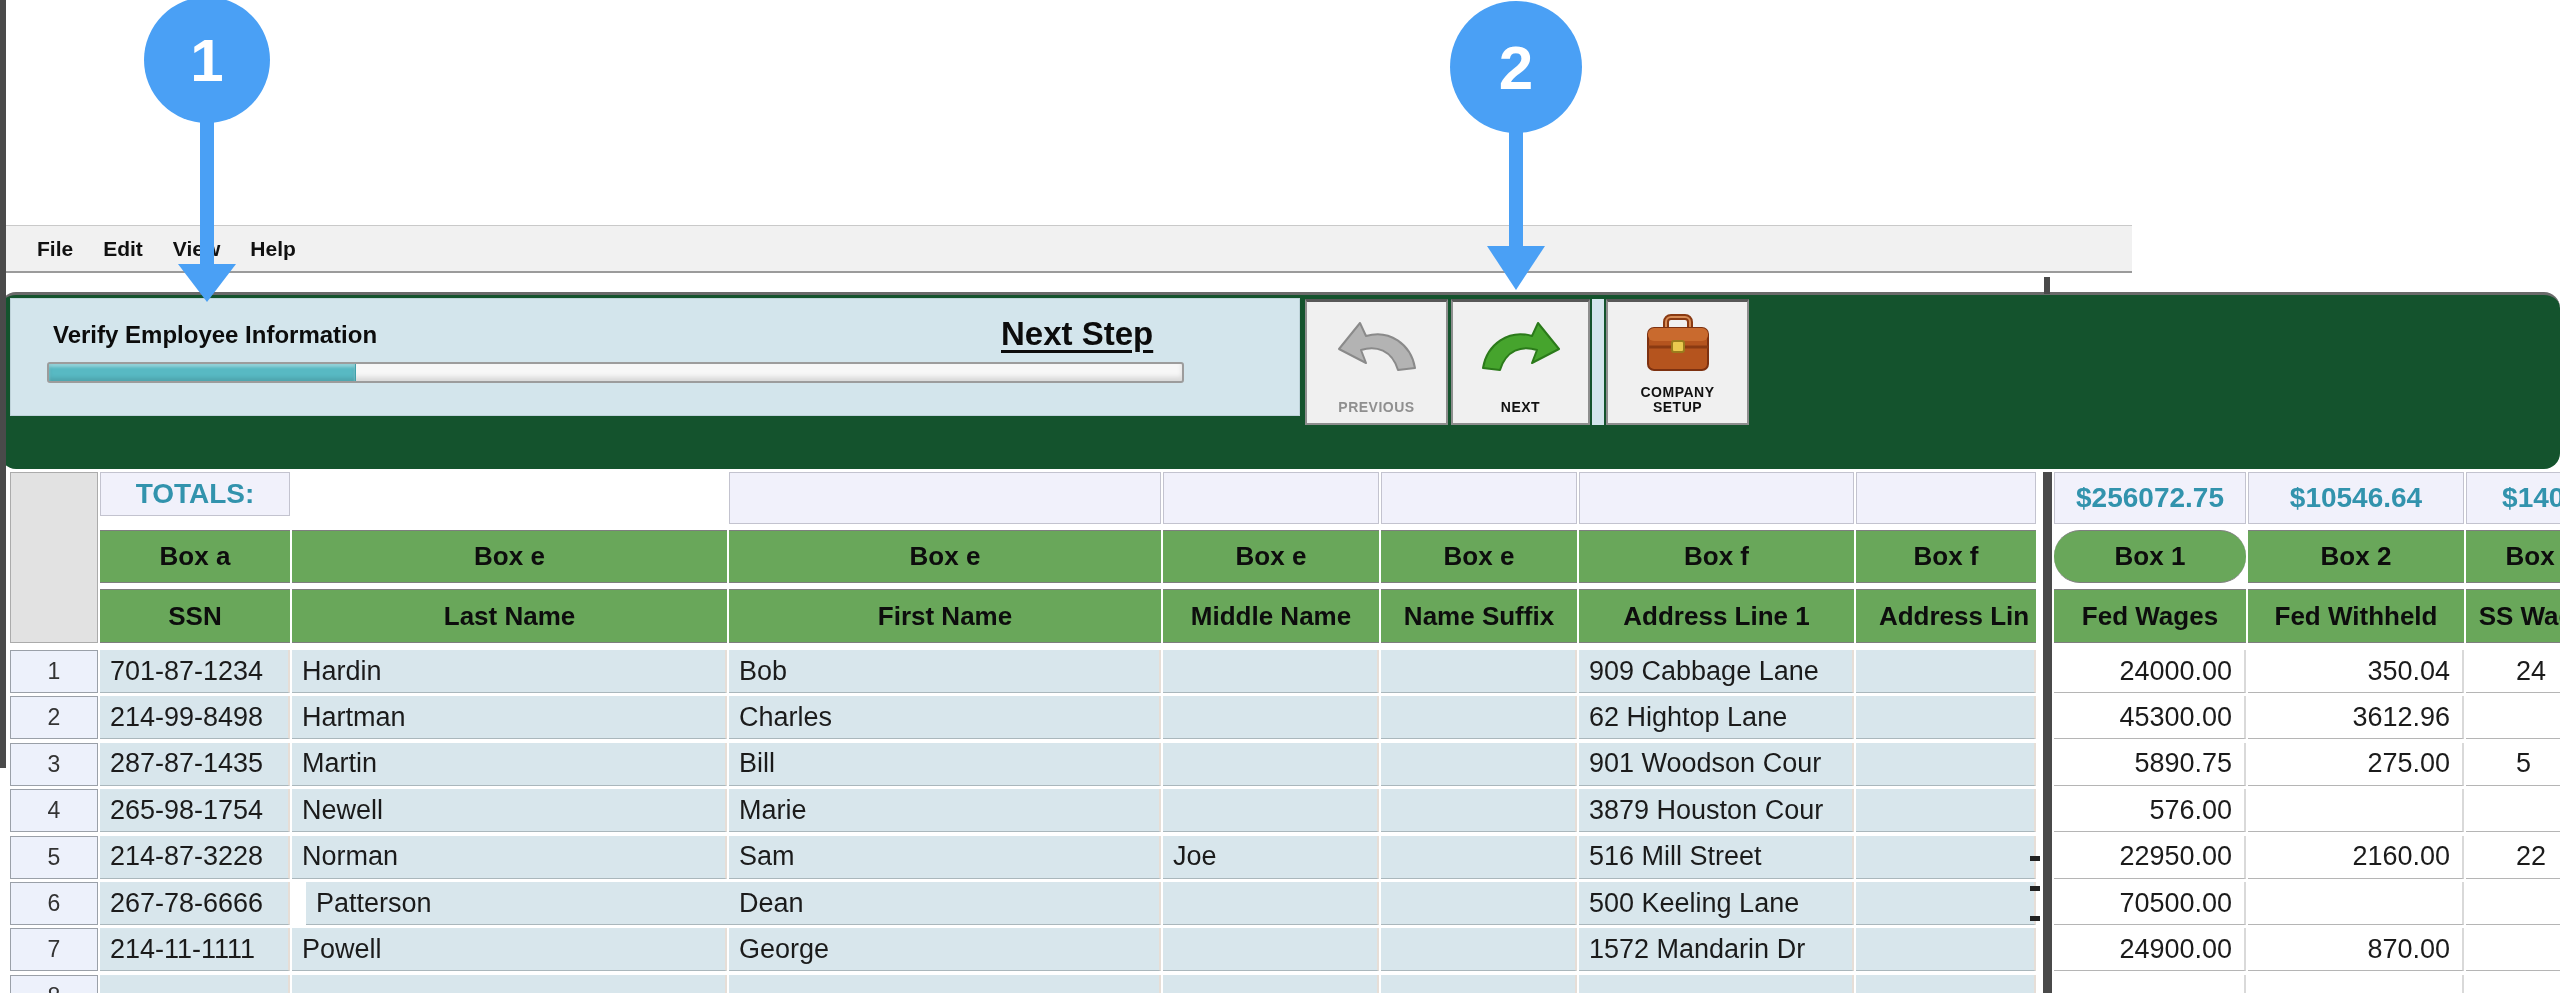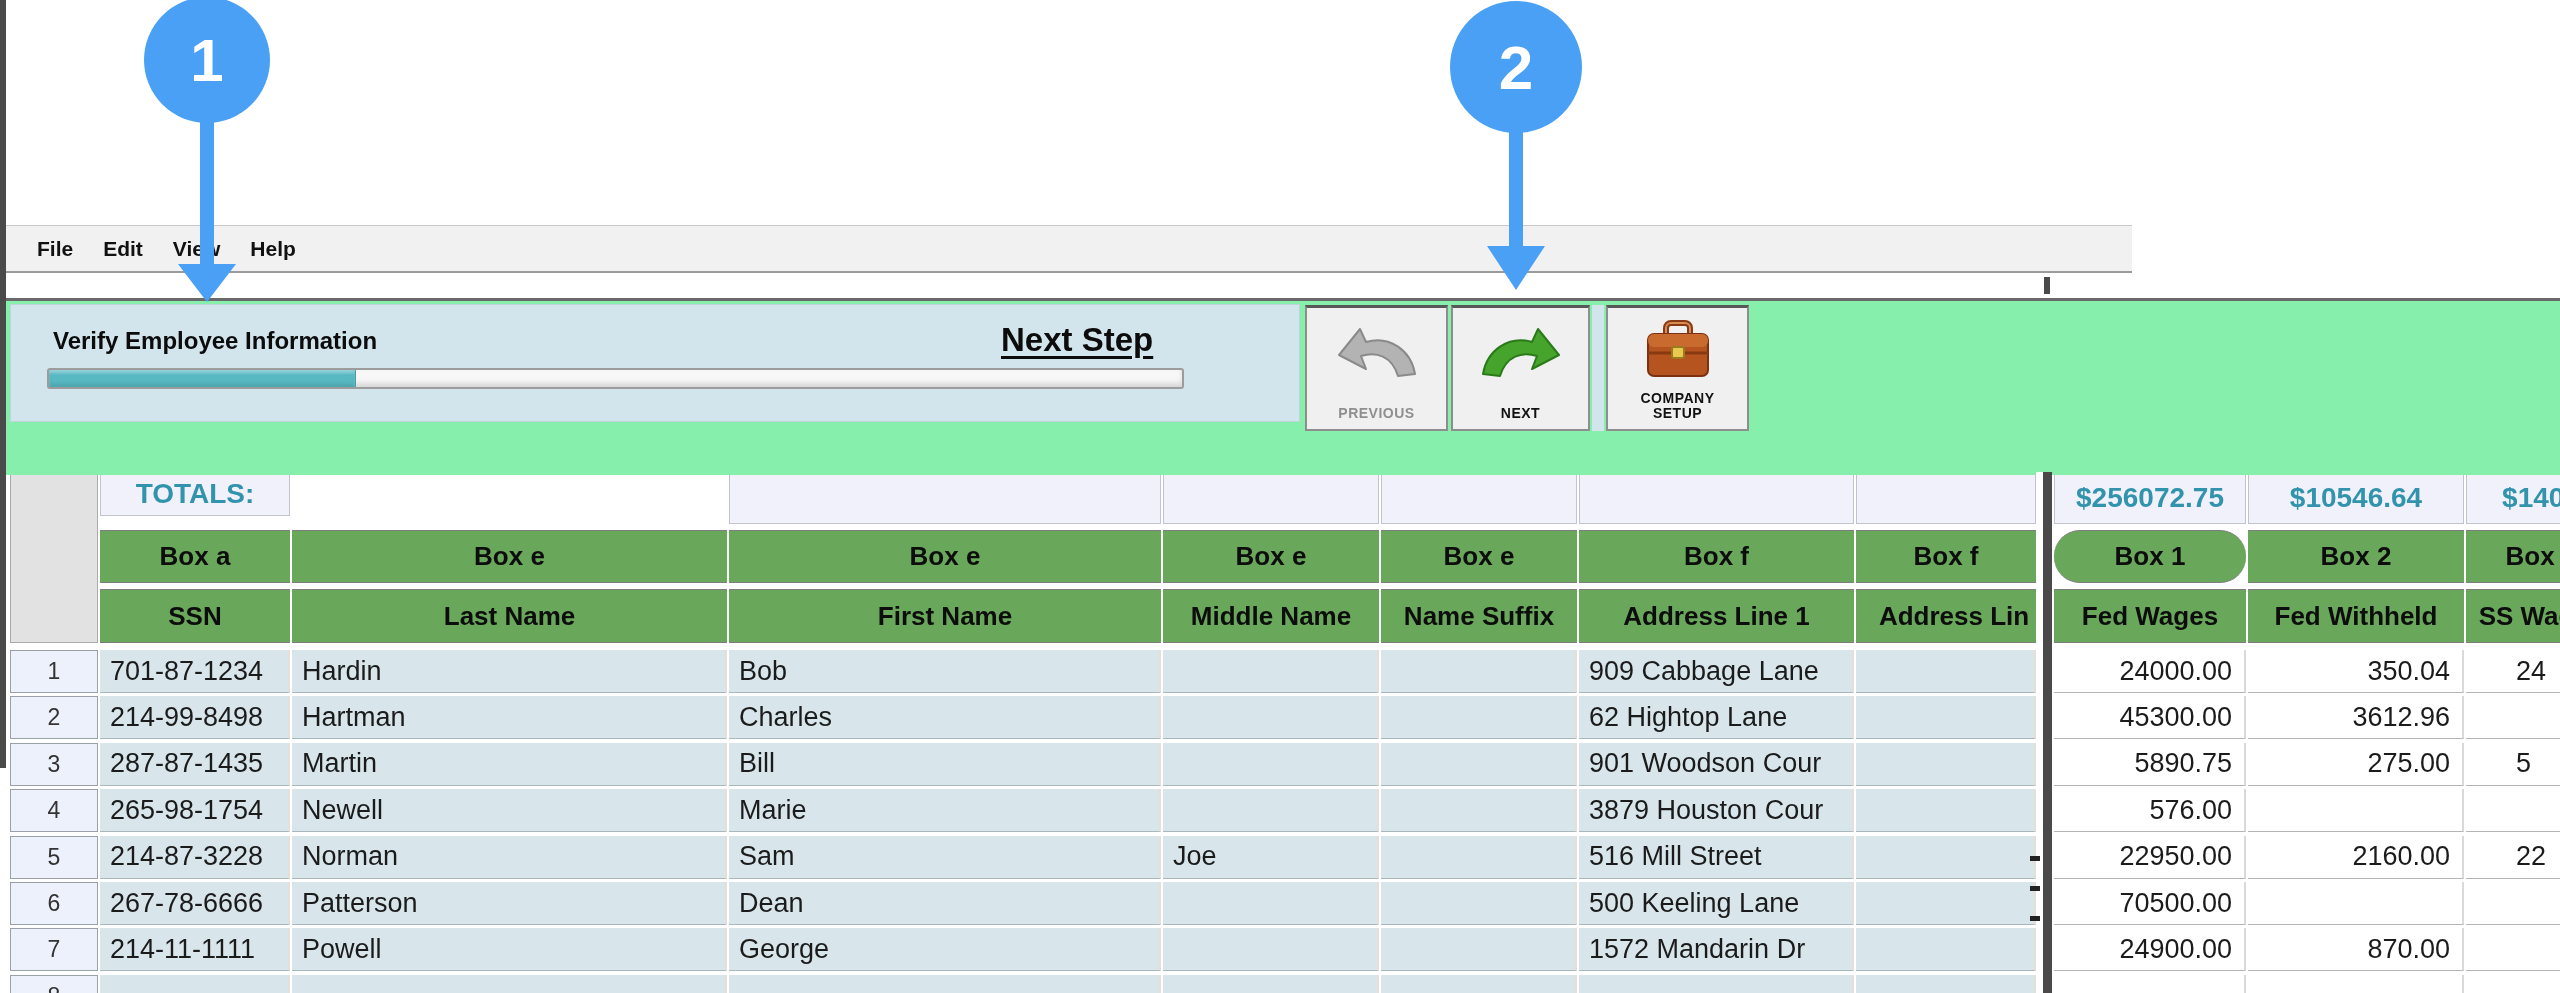"Verify Employee Information" #toolbar { background: #86efac -> #14532d; border-radius: none -> 16px; top: 298px -> 292px }
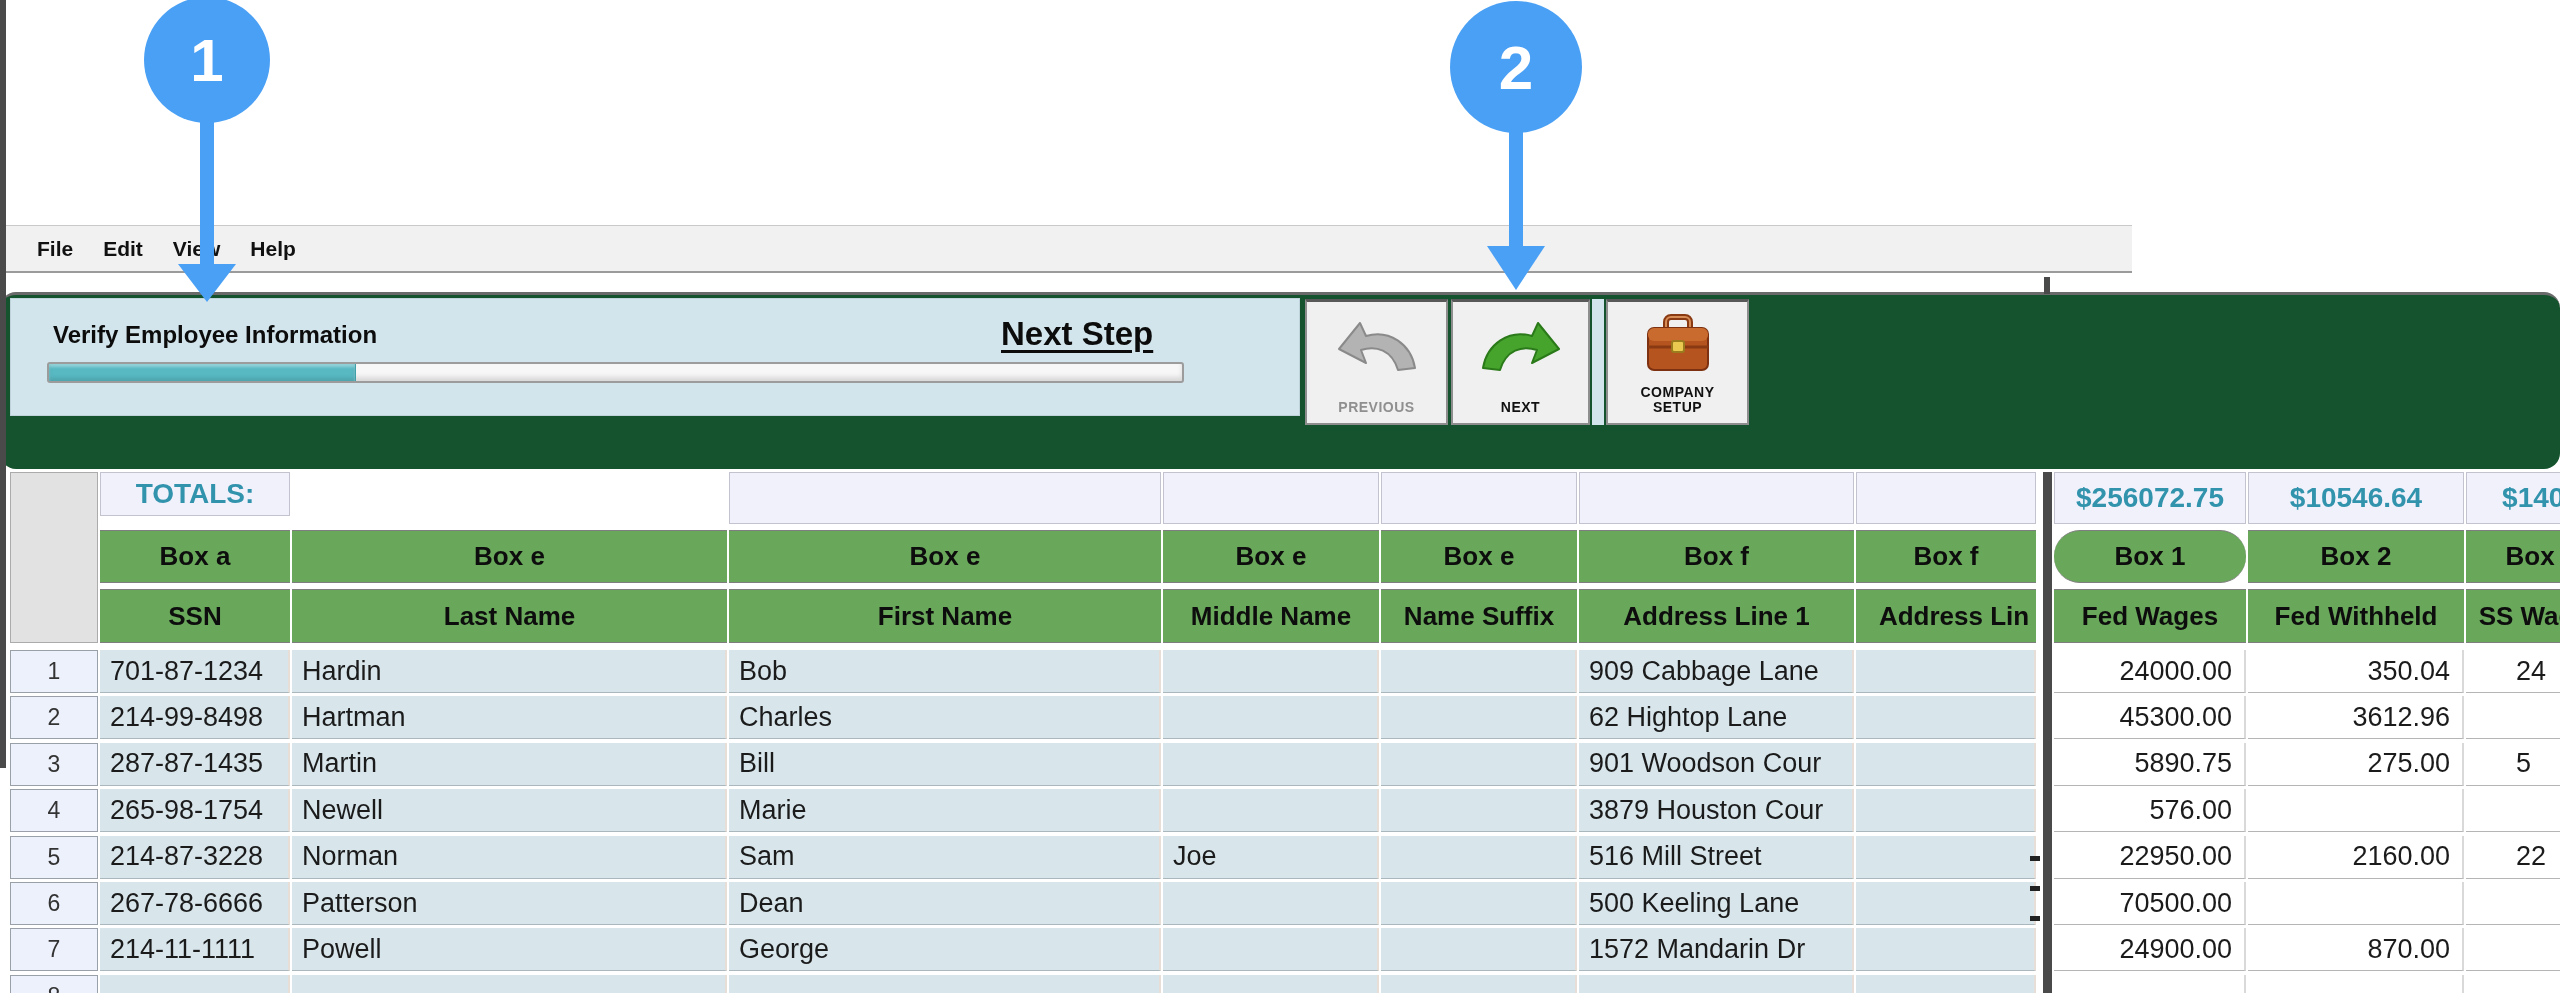"Patterson" div.gcell { left: 292px -> 306px }
